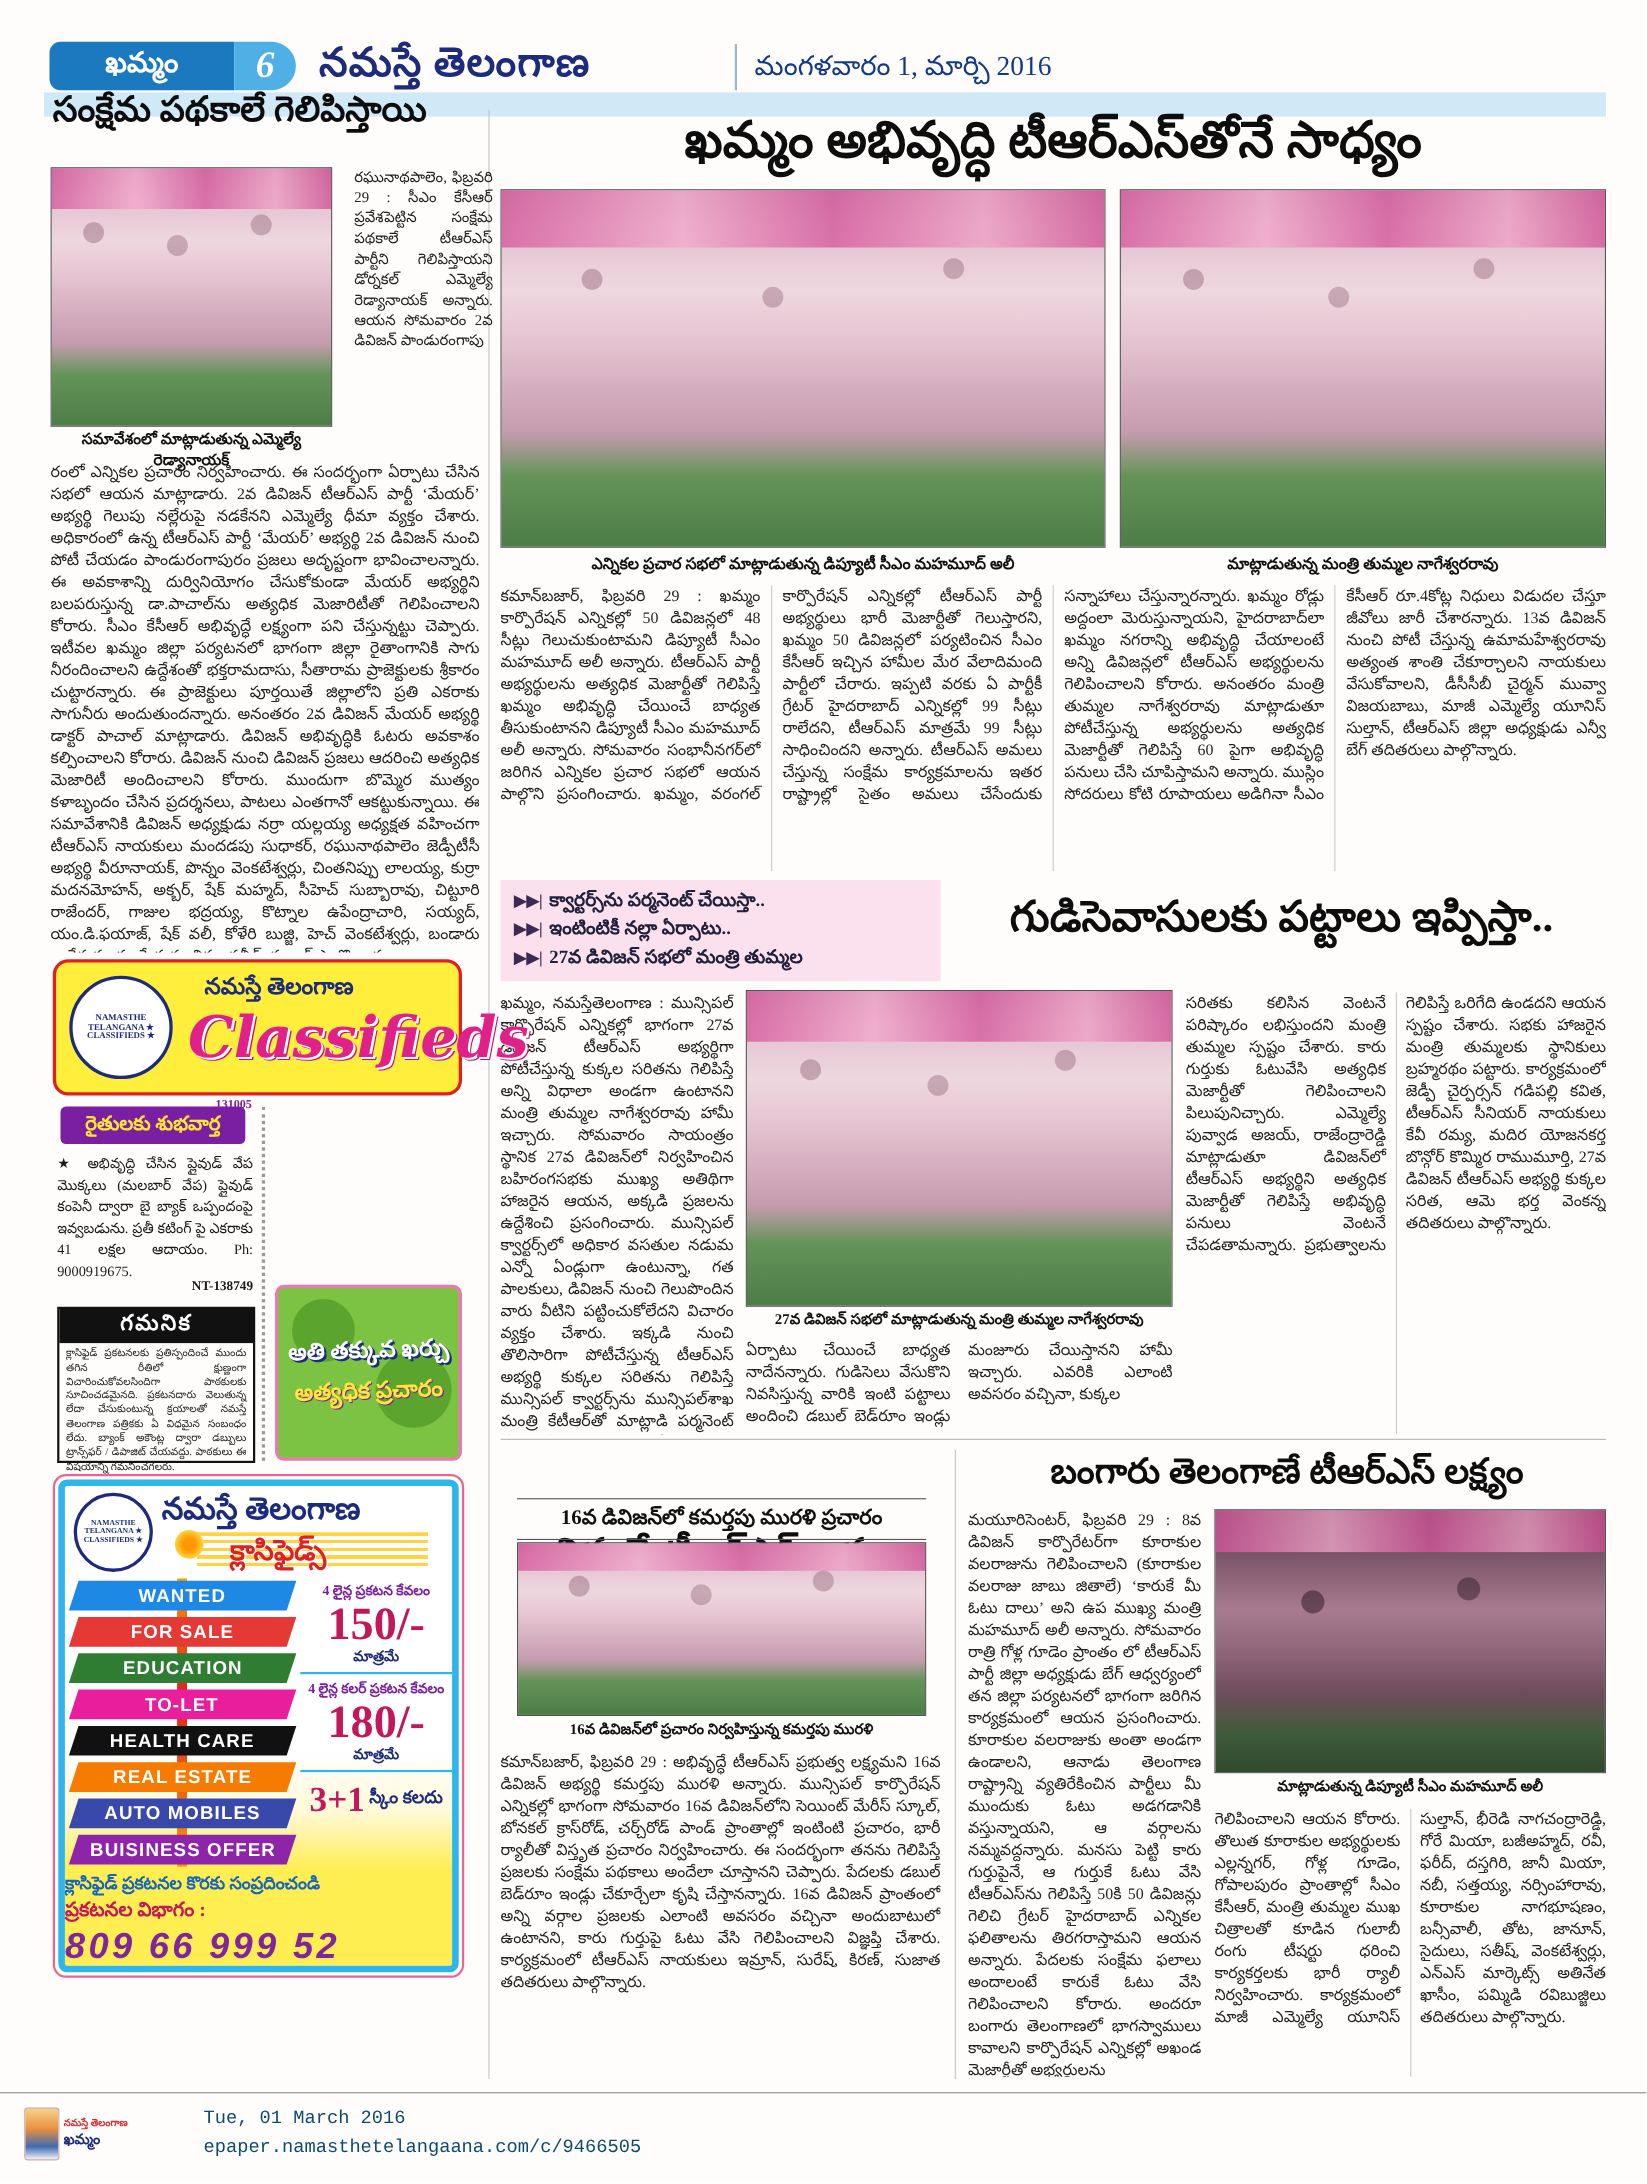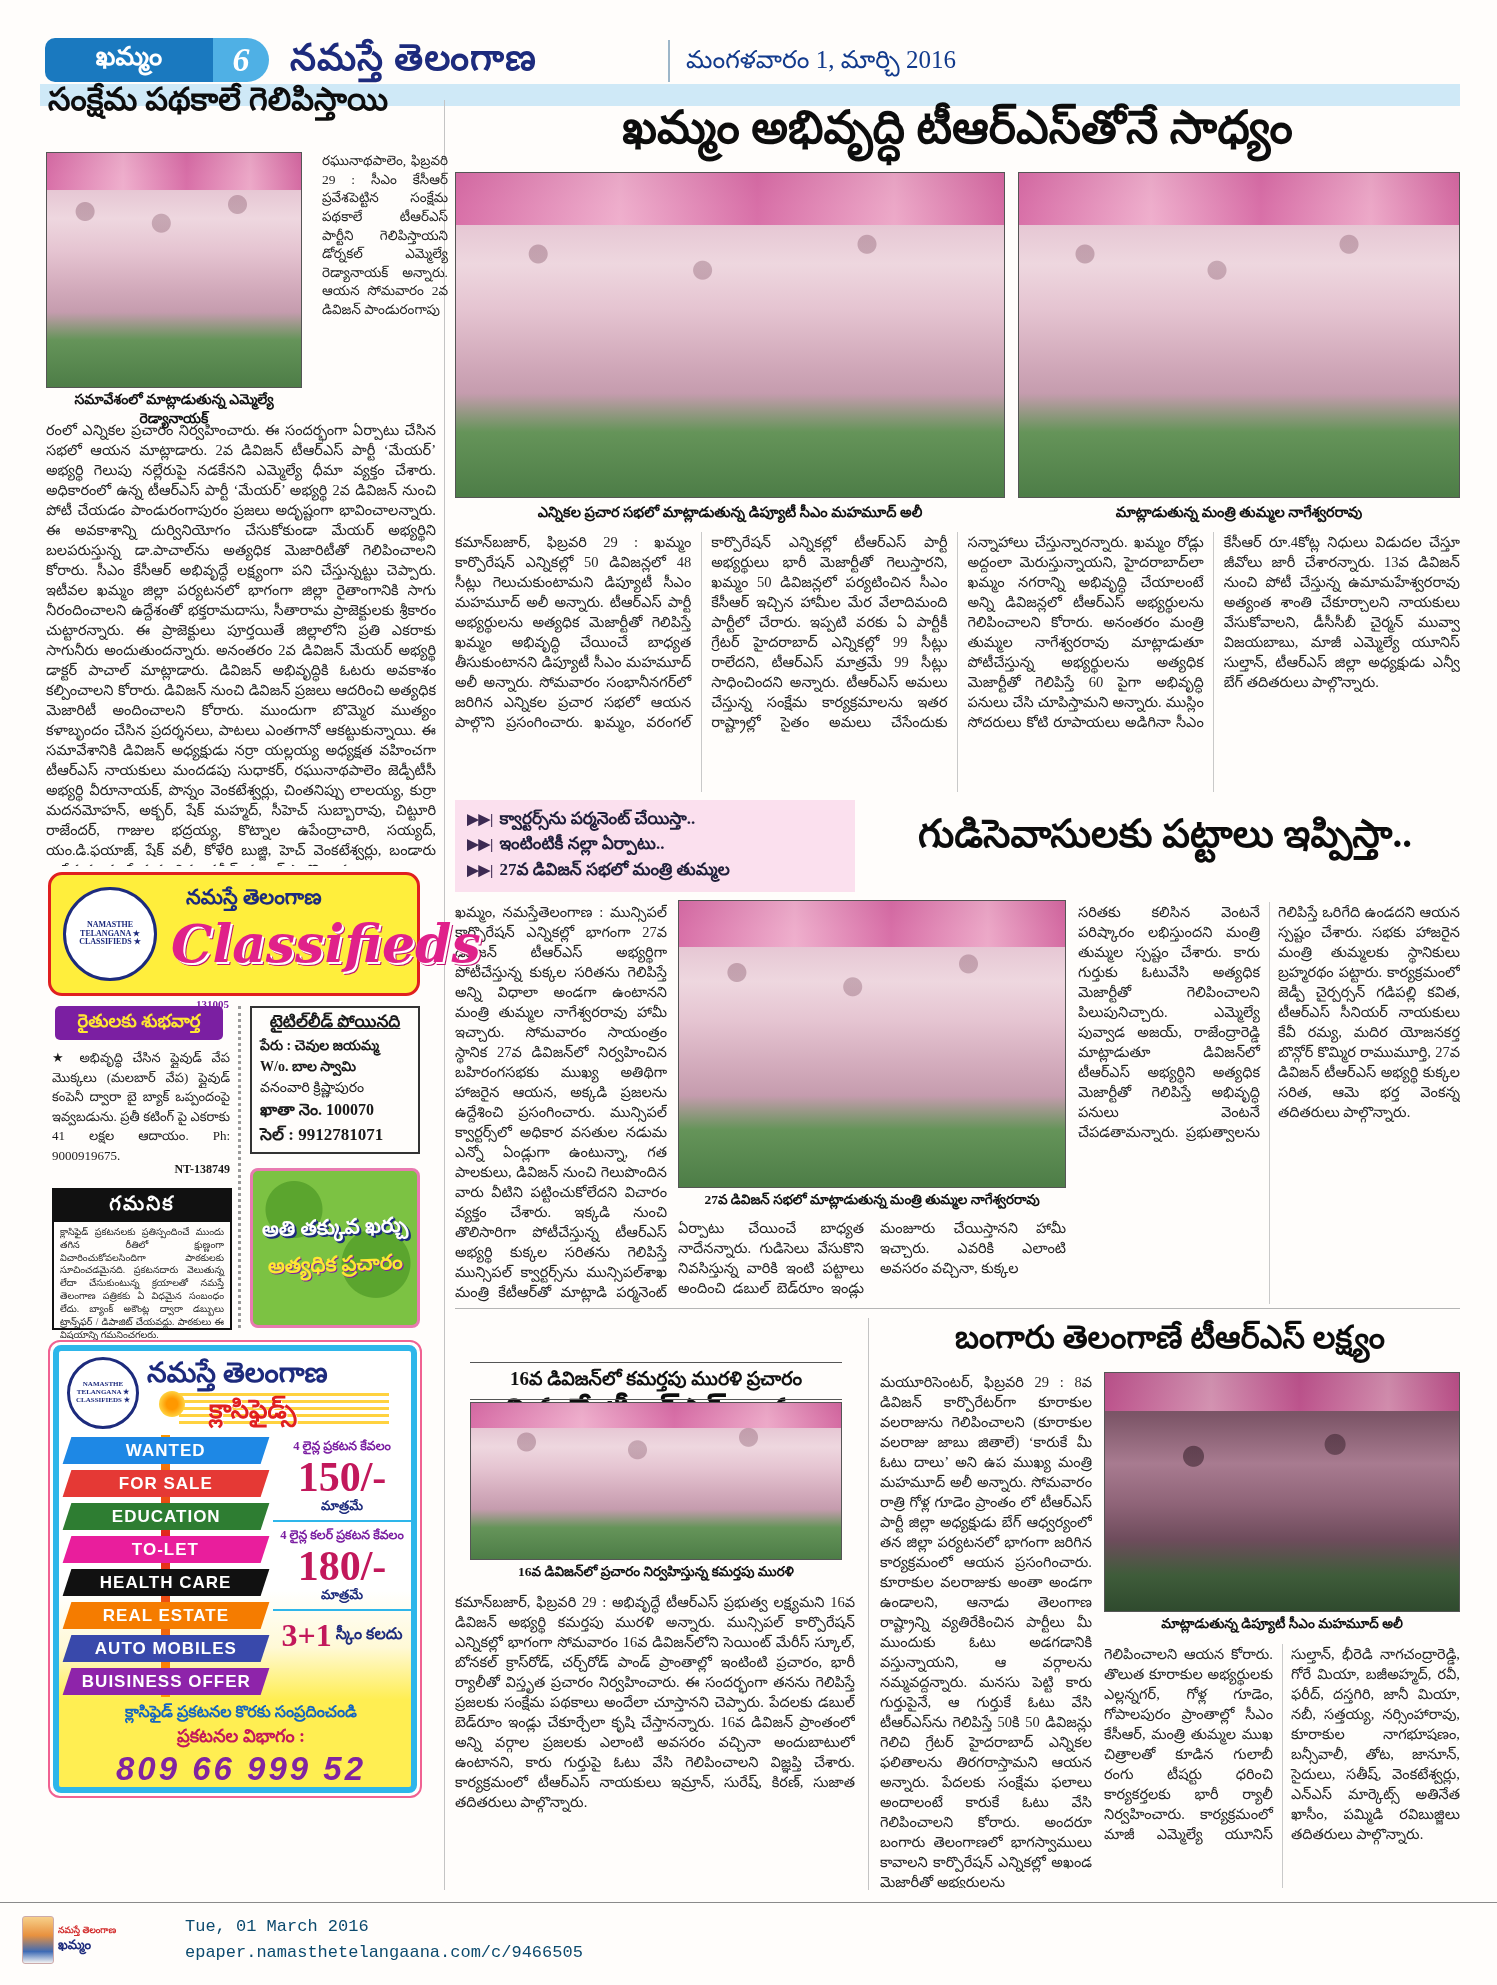"టైటిల్‌లీడ్ పోయినది" div.titlelead-box { html: <div> <div>టైటిల్‌లీడ్ పోయినది</div> <div>పేరు : చెవుల జయమ్మ</div> <div>W/o. బాల స్వామి</div> <div>వనంవారి క్రిష్ణాపురం</div> <div>ఖాతా నెం. 100070</div> <div>సెల్ : 9912781071</div> </div> -> none }
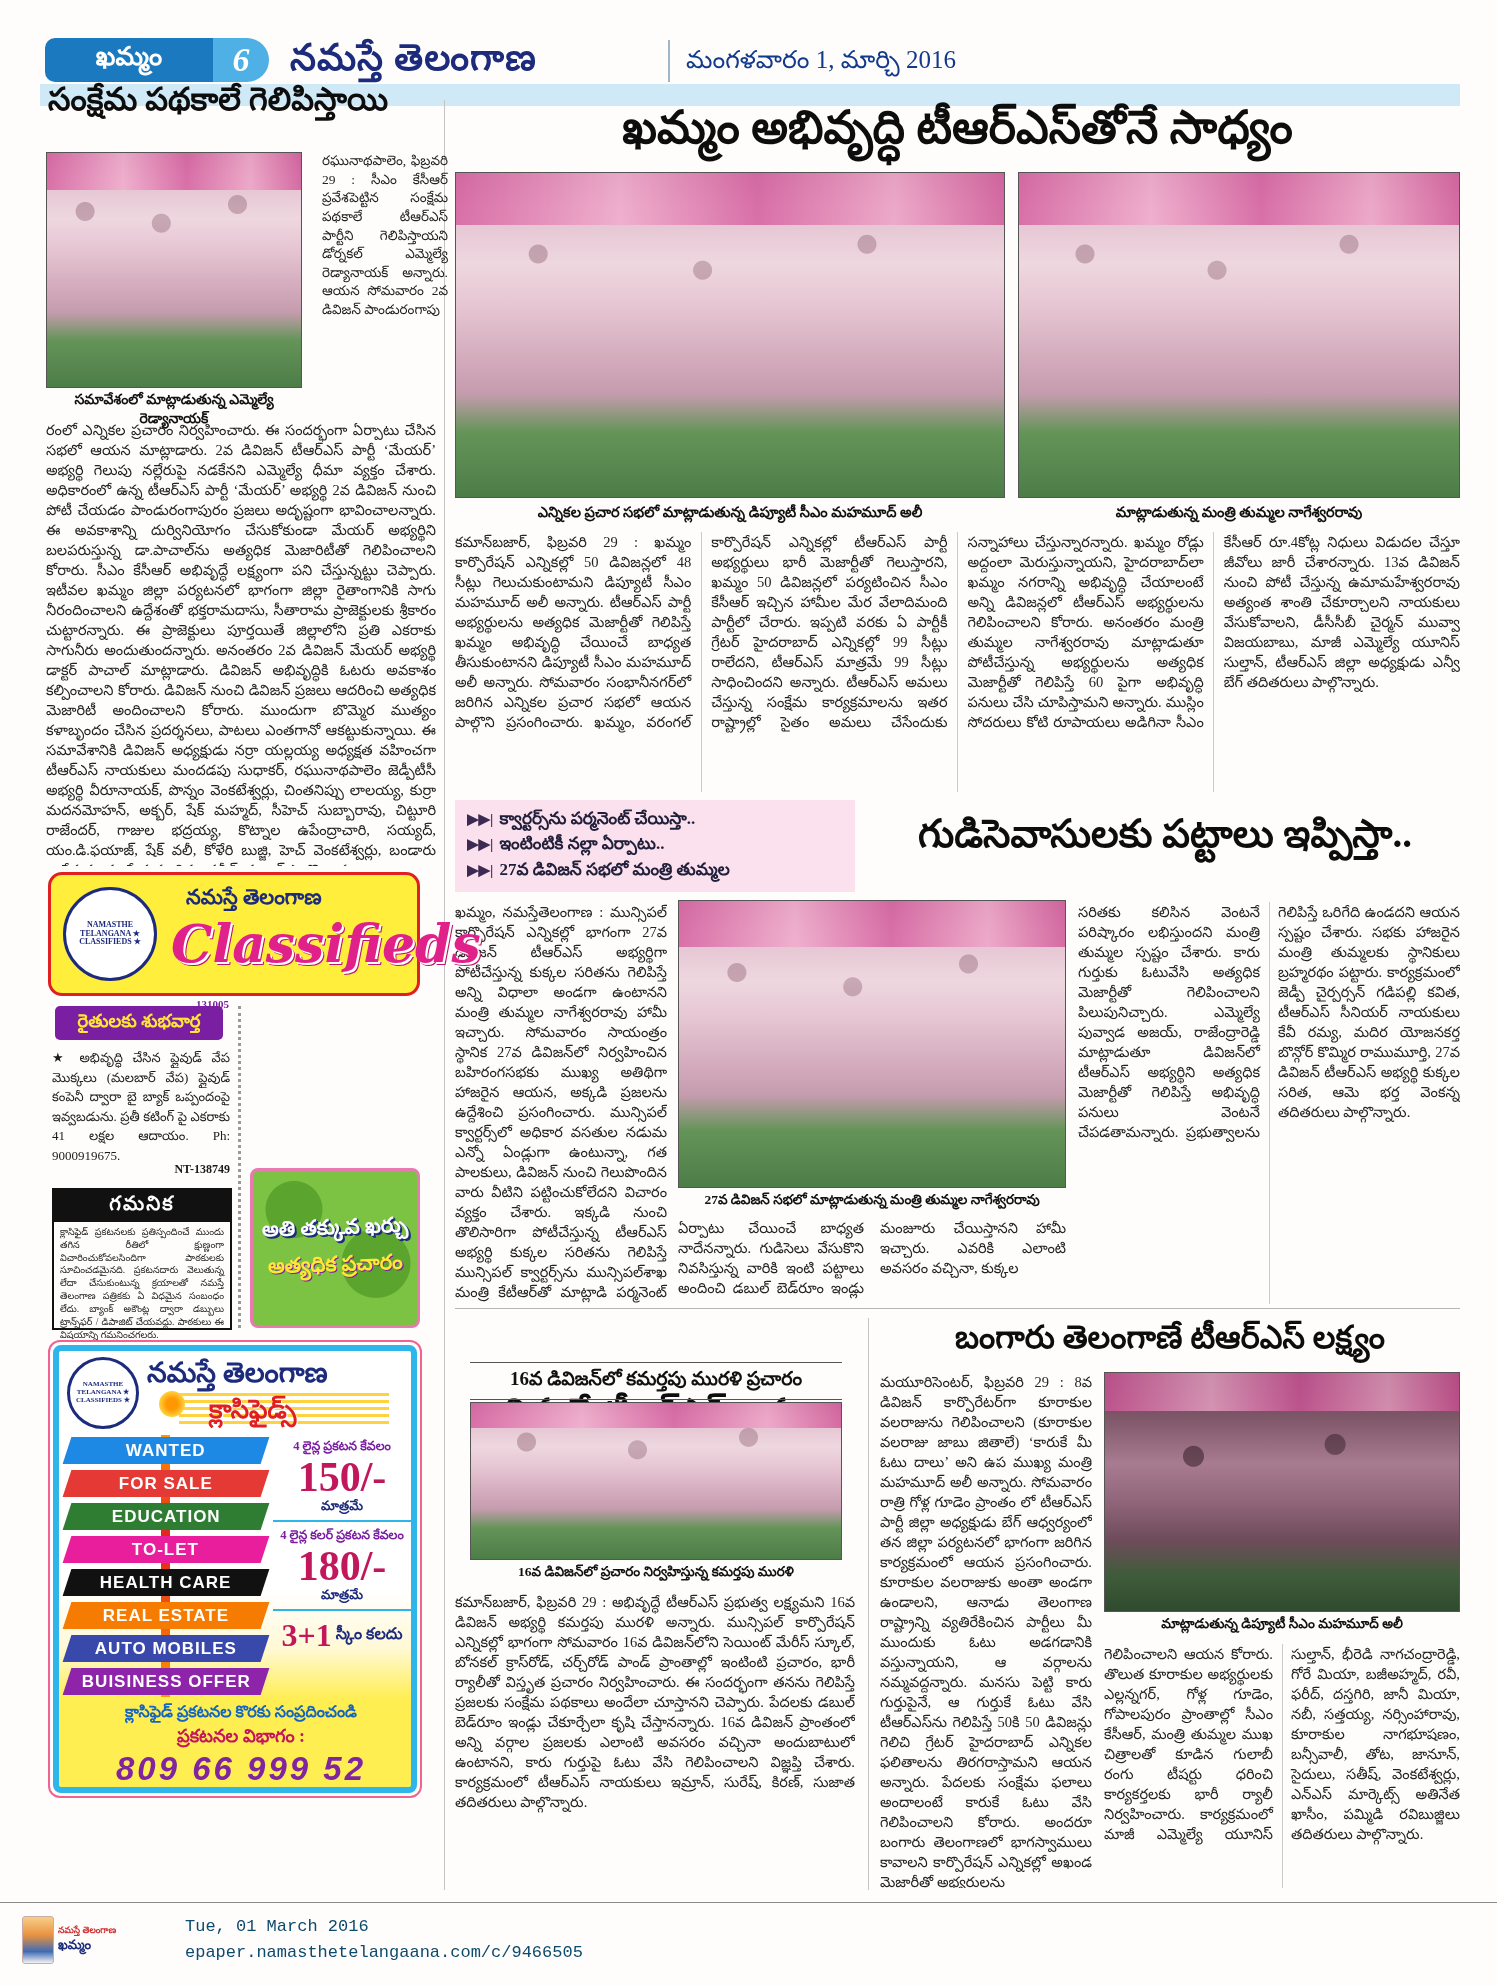"క్లాసిఫైడ్ ప్రకటనల కొరకు సంప్రదించండి" .bigad-contact { padding-left: 12px -> none; text-align: center -> none }
